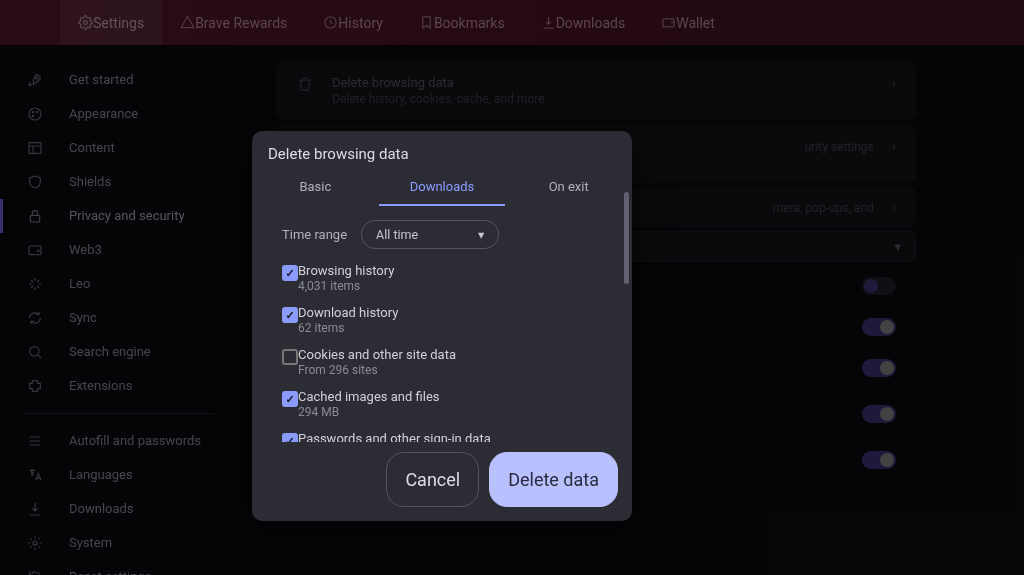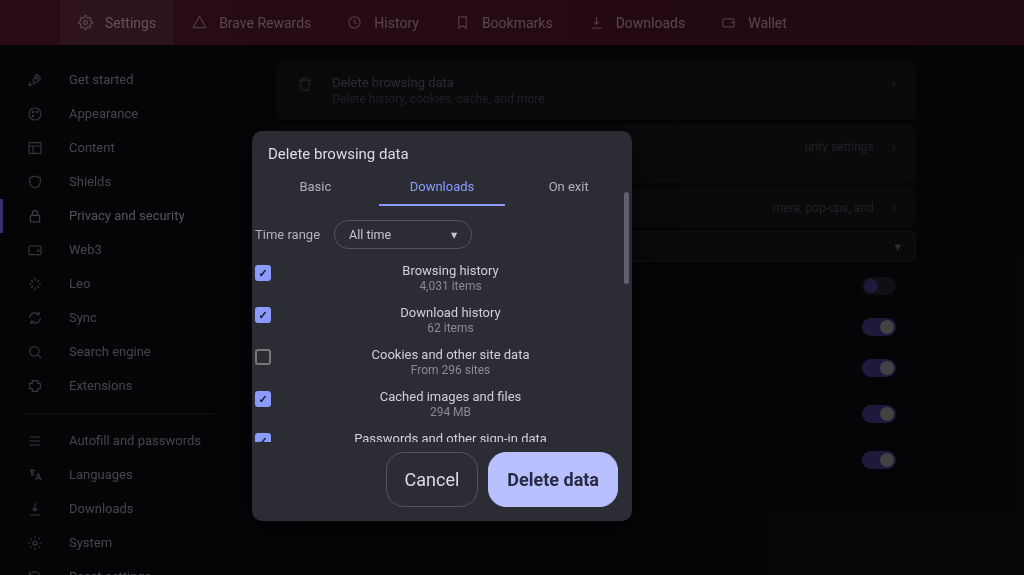"Settings" .tab { gap: 12px -> 0 }
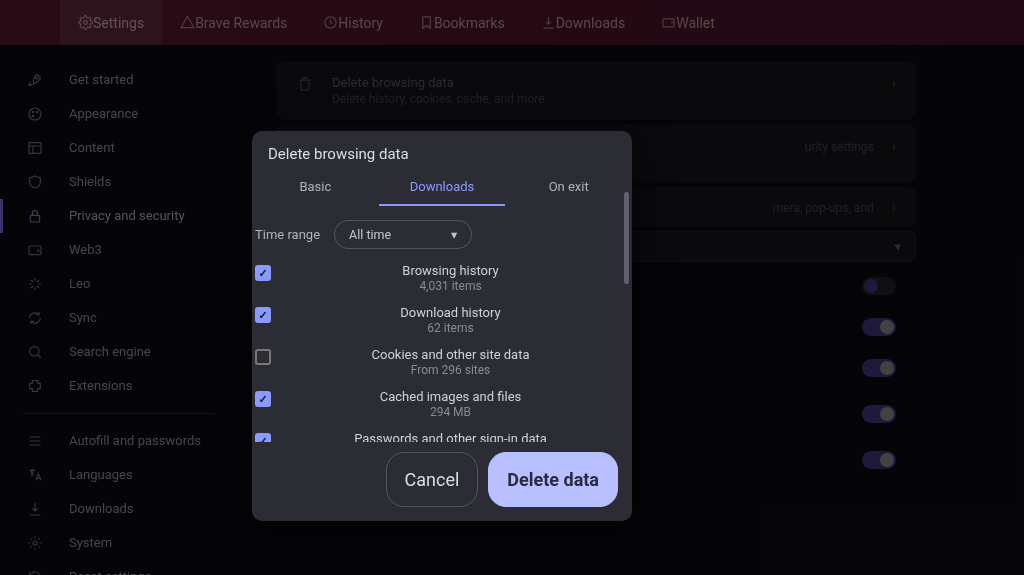"Time range" .modal-body { padding: 6px 2px 0 3px -> 6px 2px 0 30px; text-align: center -> none }
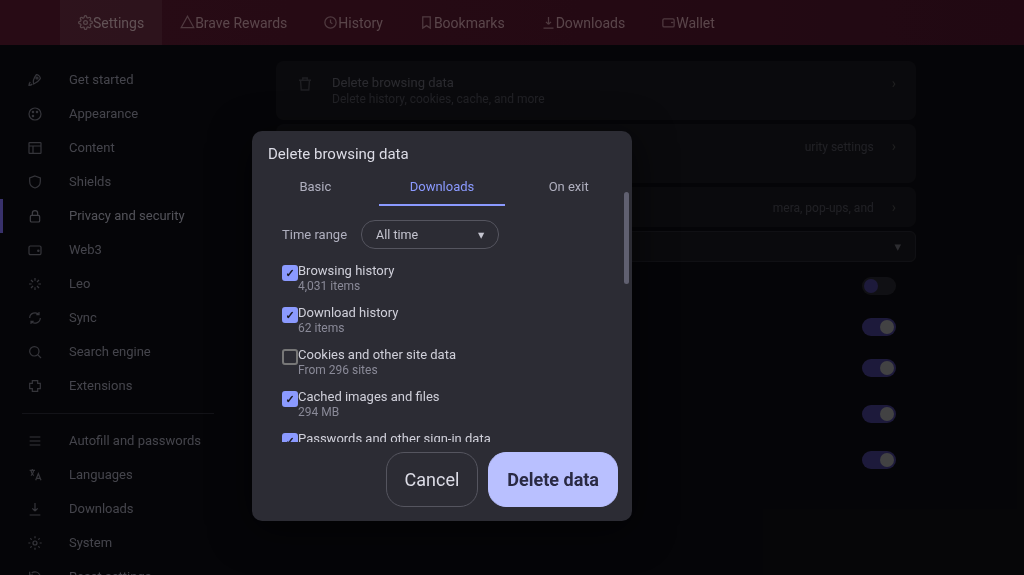"Delete data" .btn.primary { font-weight: 700 -> 400 }
